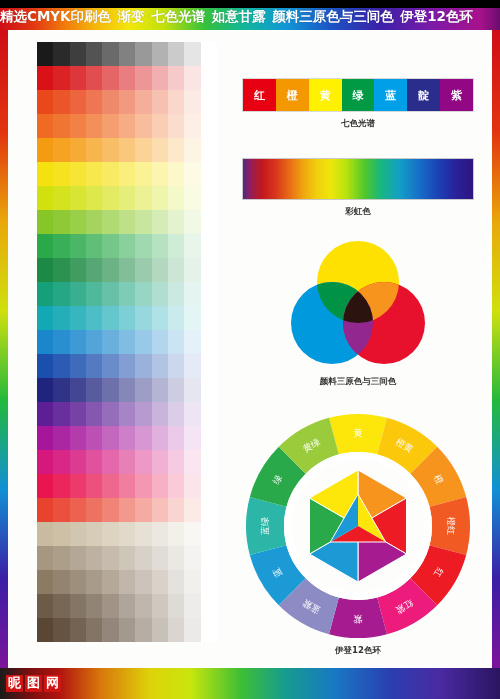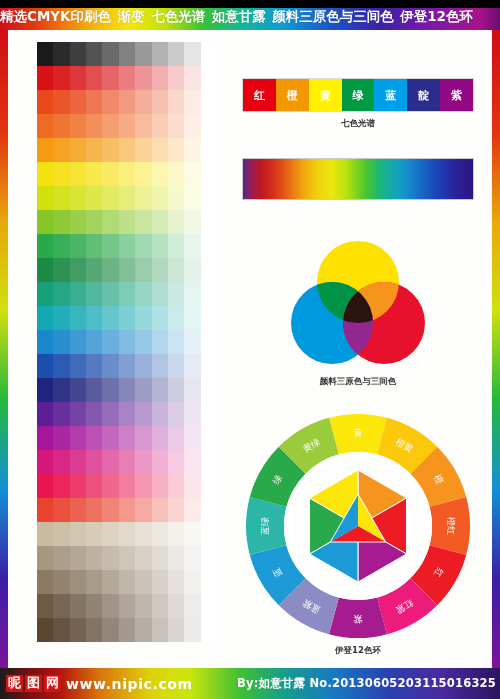"彩虹色" div.cap { html: none -> <div>彩虹色</div> }
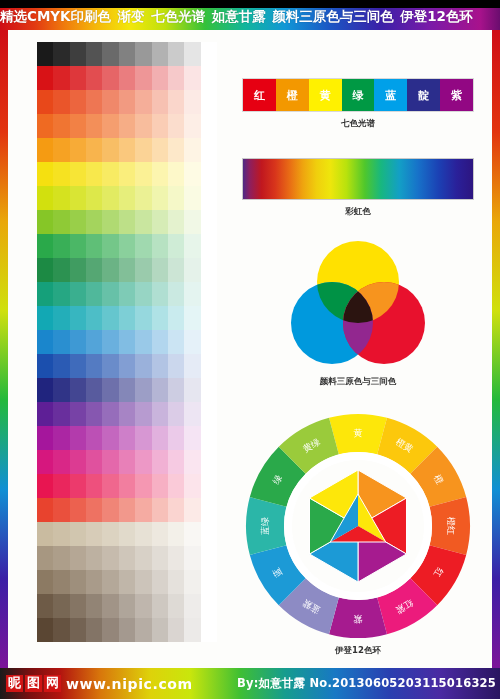"www.nipic.com" div.site { html: <div>www.nipic.com</div> -> none }
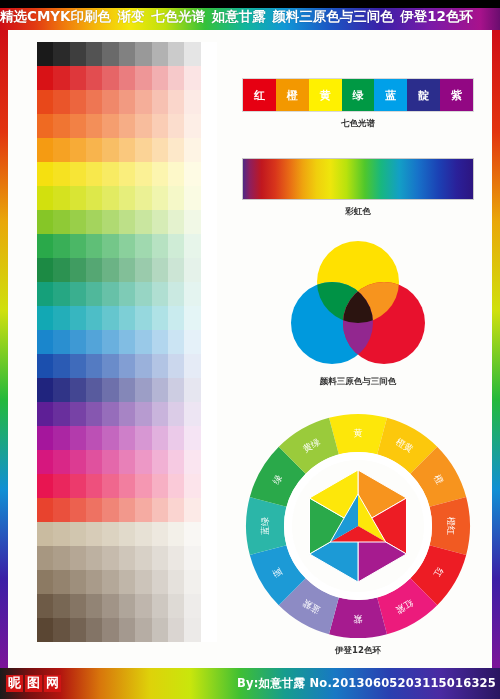"By:如意甘露 No.20130605203115016325" div.foot-right { html: <div>By:如意甘露 No.20130605203115016325</div> -> none }
